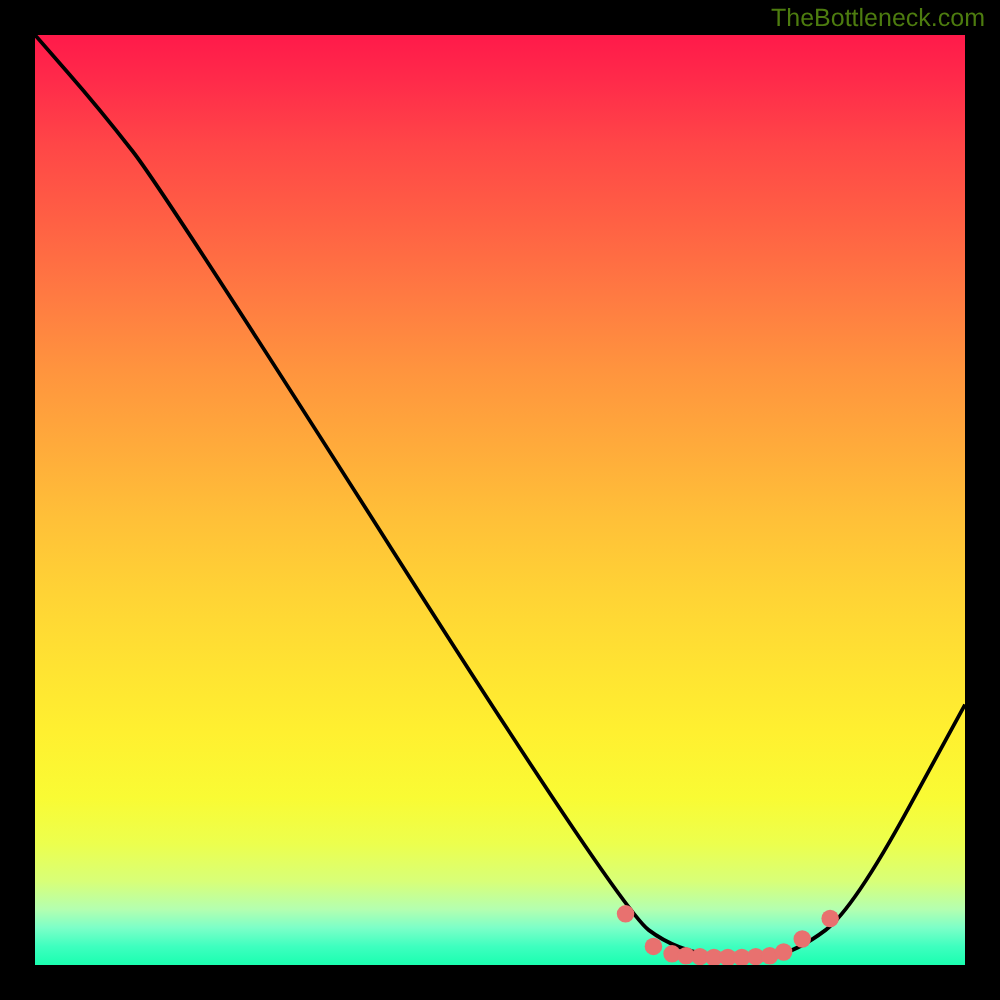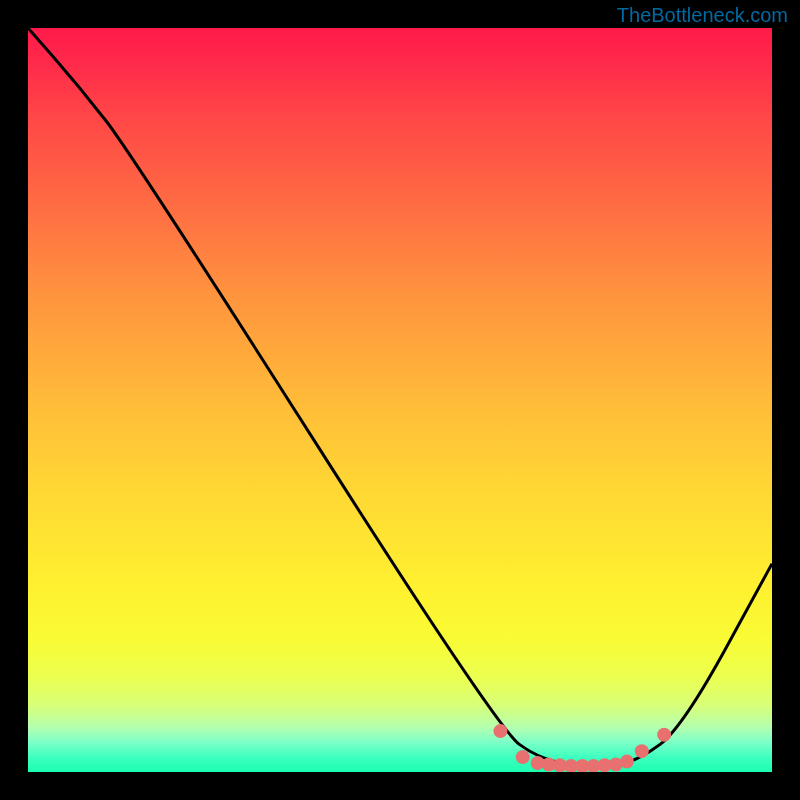"TheBottleneck.com" .watermark { color: #0369a1 -> #4d7c0f }
